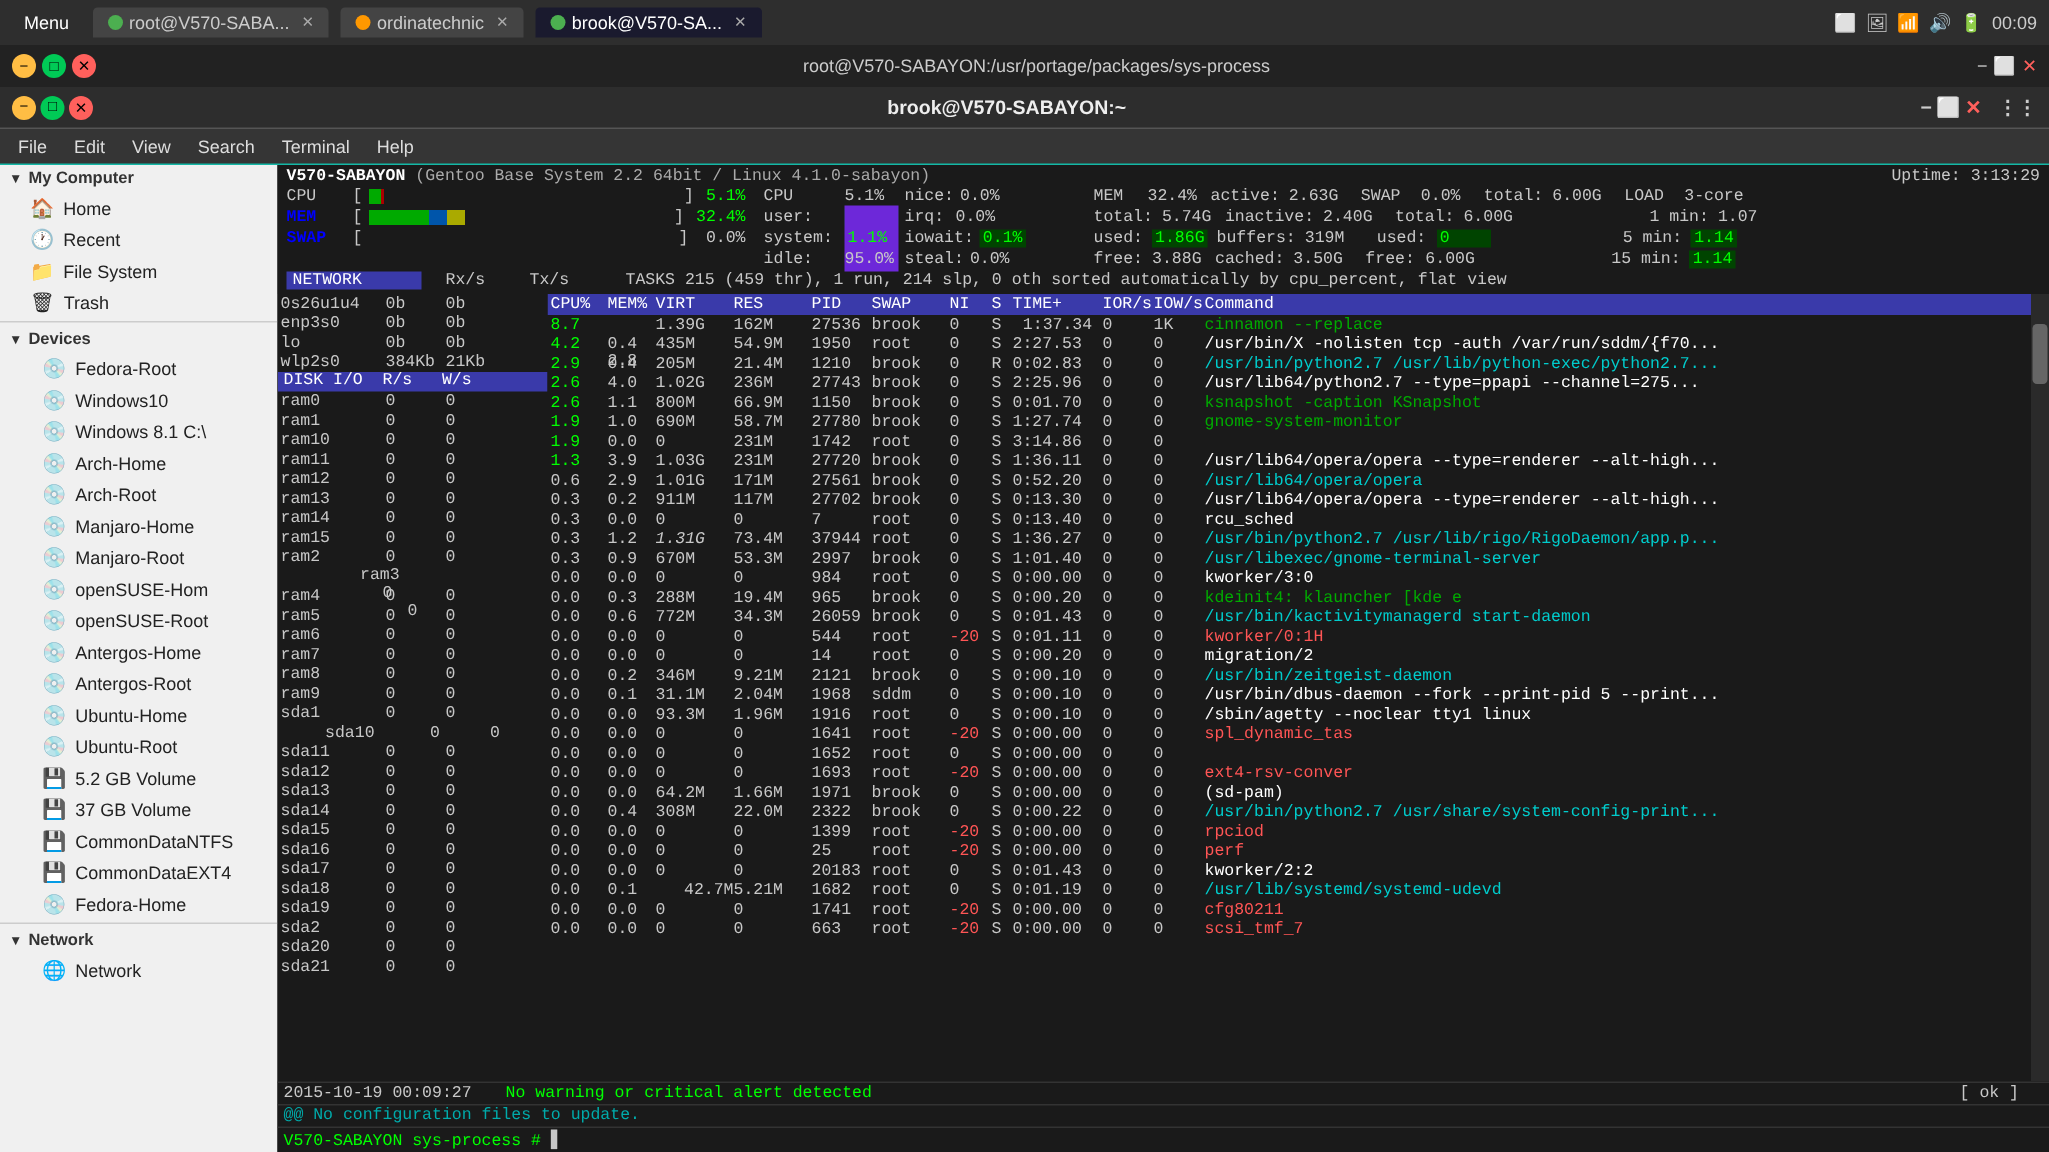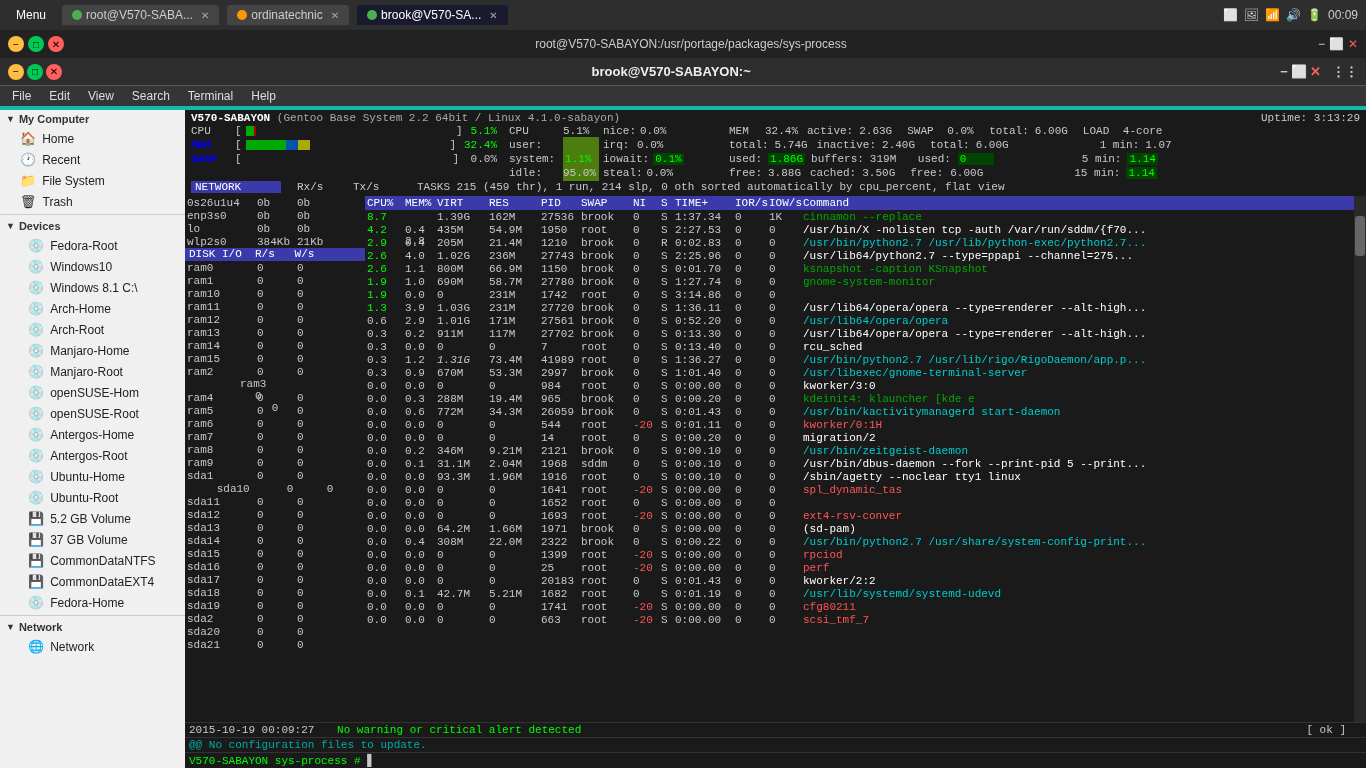"File" .menu-bar { border-bottom: 4px solid #14b8a6 -> 1px solid #14b8a6 }
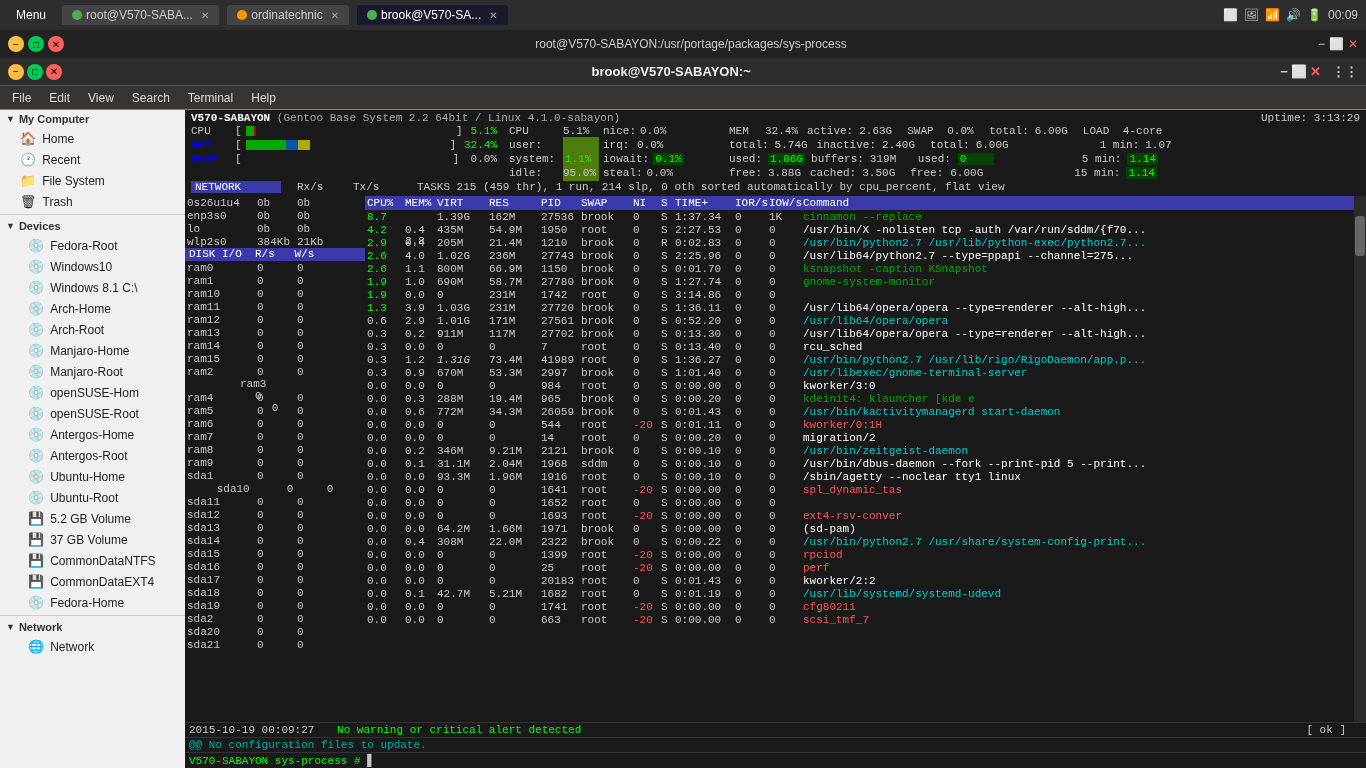"4-core" span { text: 4-core -> 3-core }
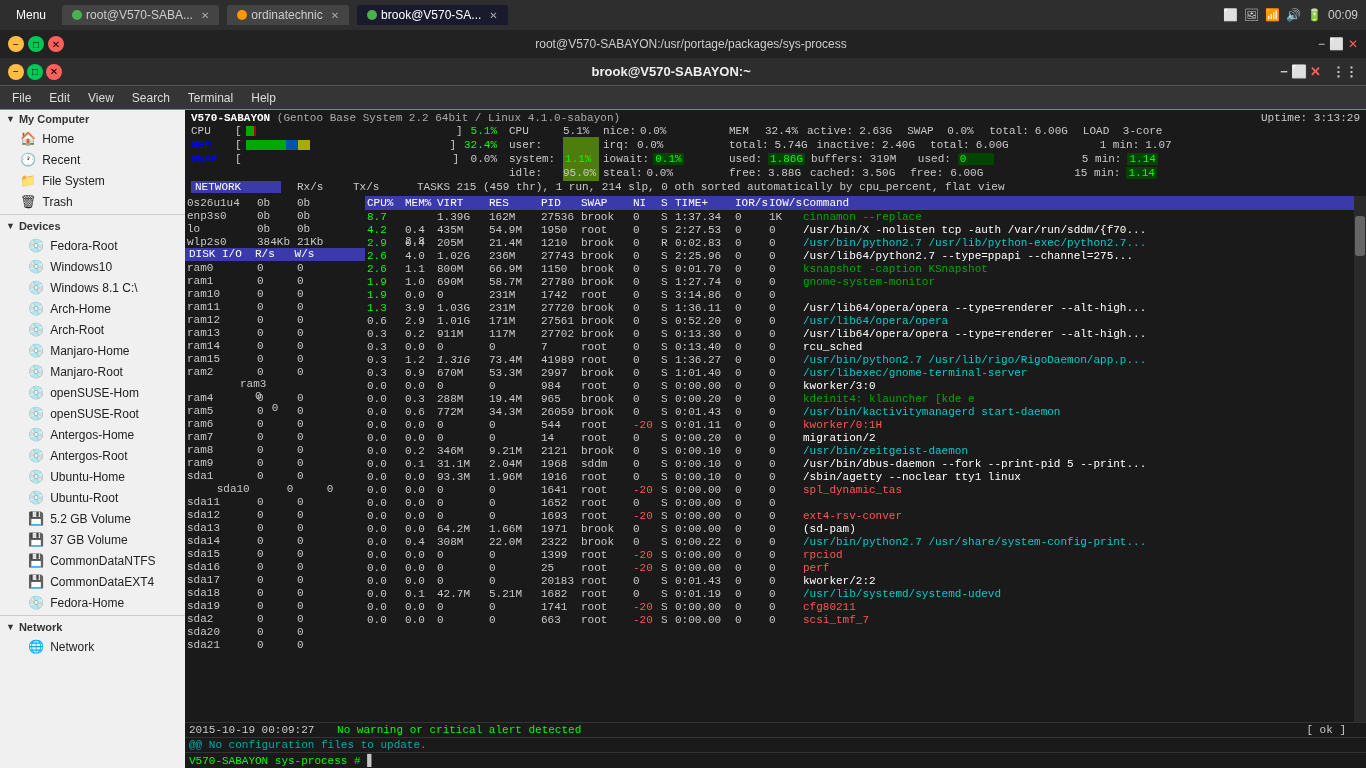"1.1%" span { background: #4d7c0f -> #6d28d9 }
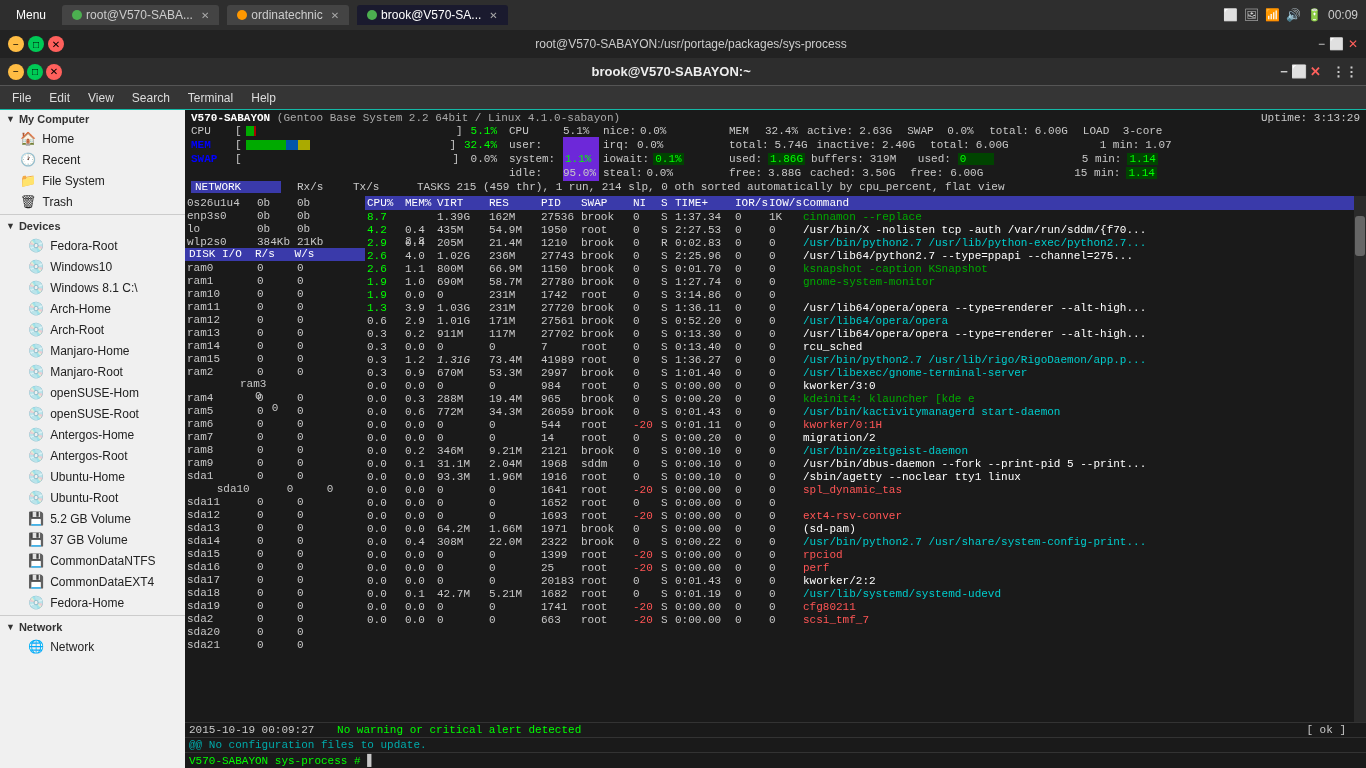"1:37.34" span { text-align: none -> center }
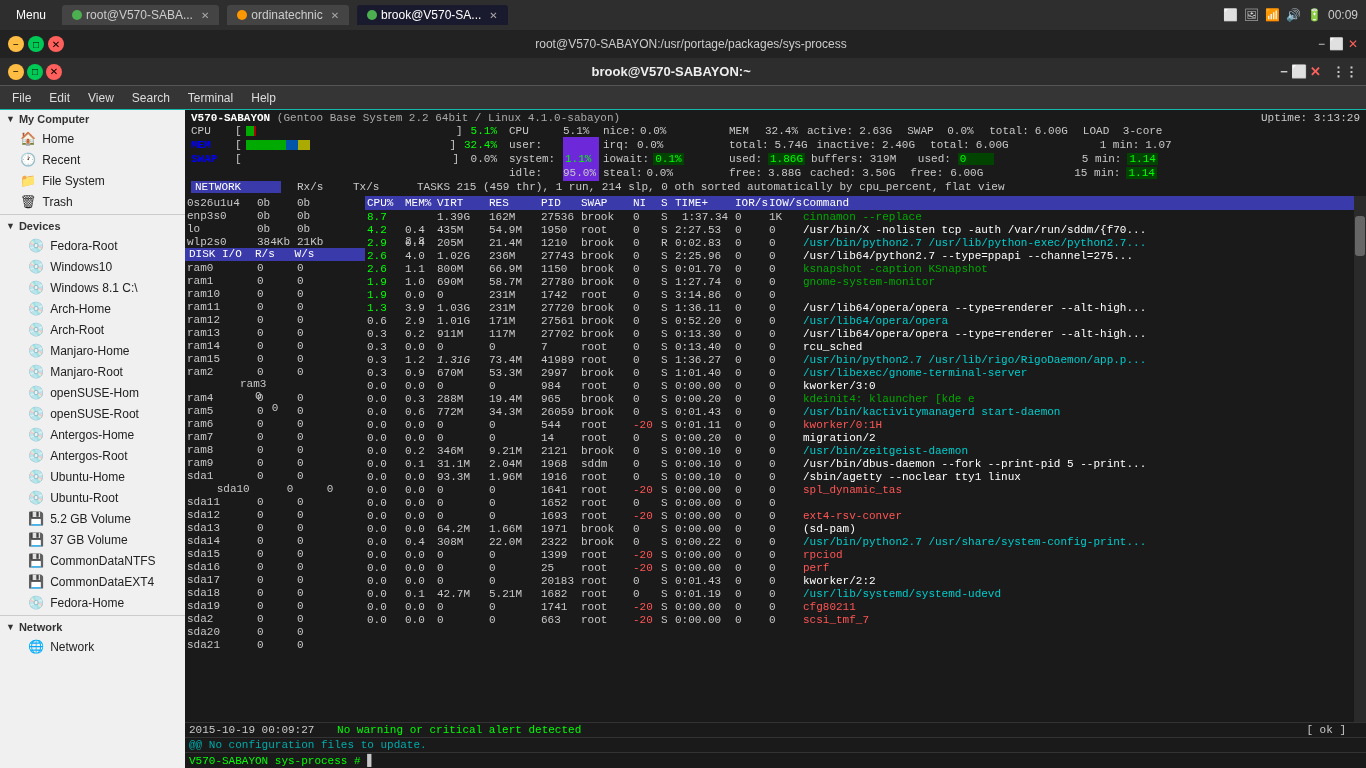"41989" span { text: 41989 -> 37944 }
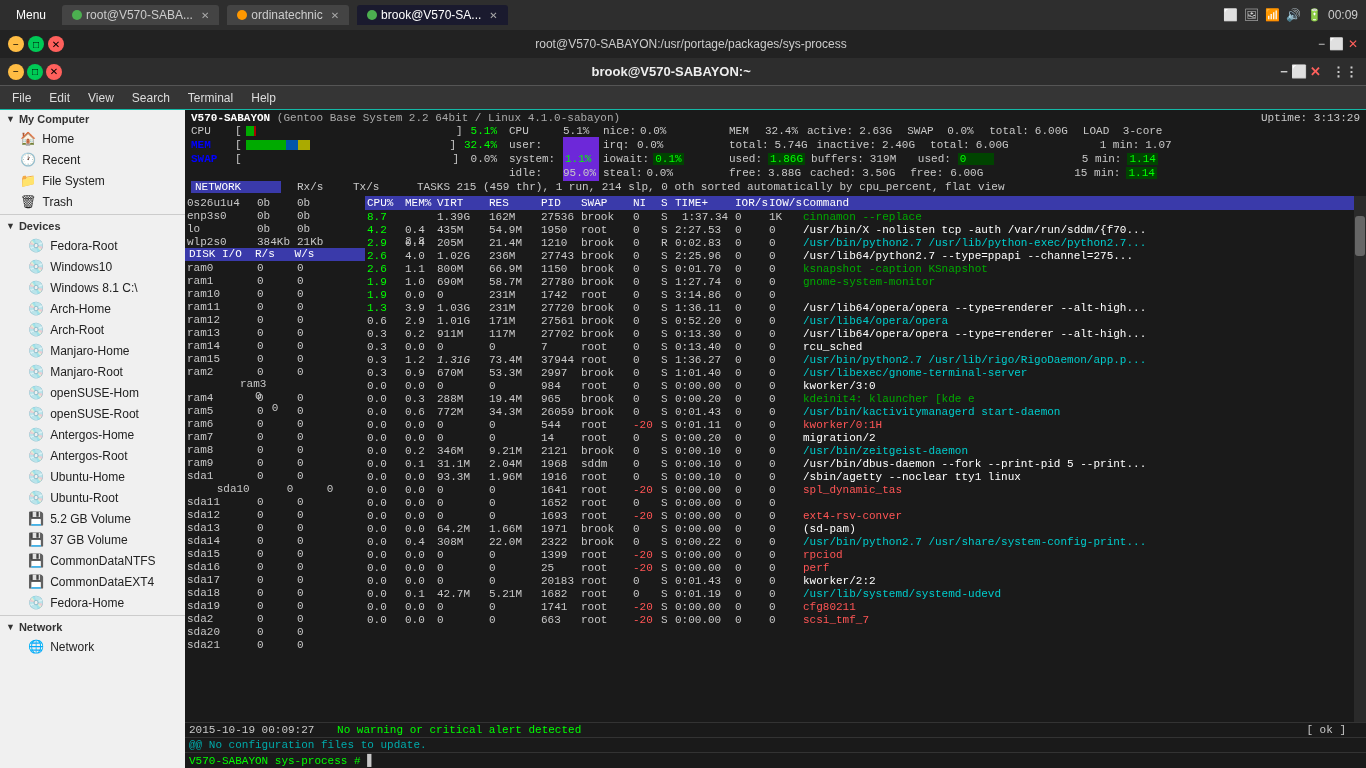"42.7M" span { text-align: none -> right }
